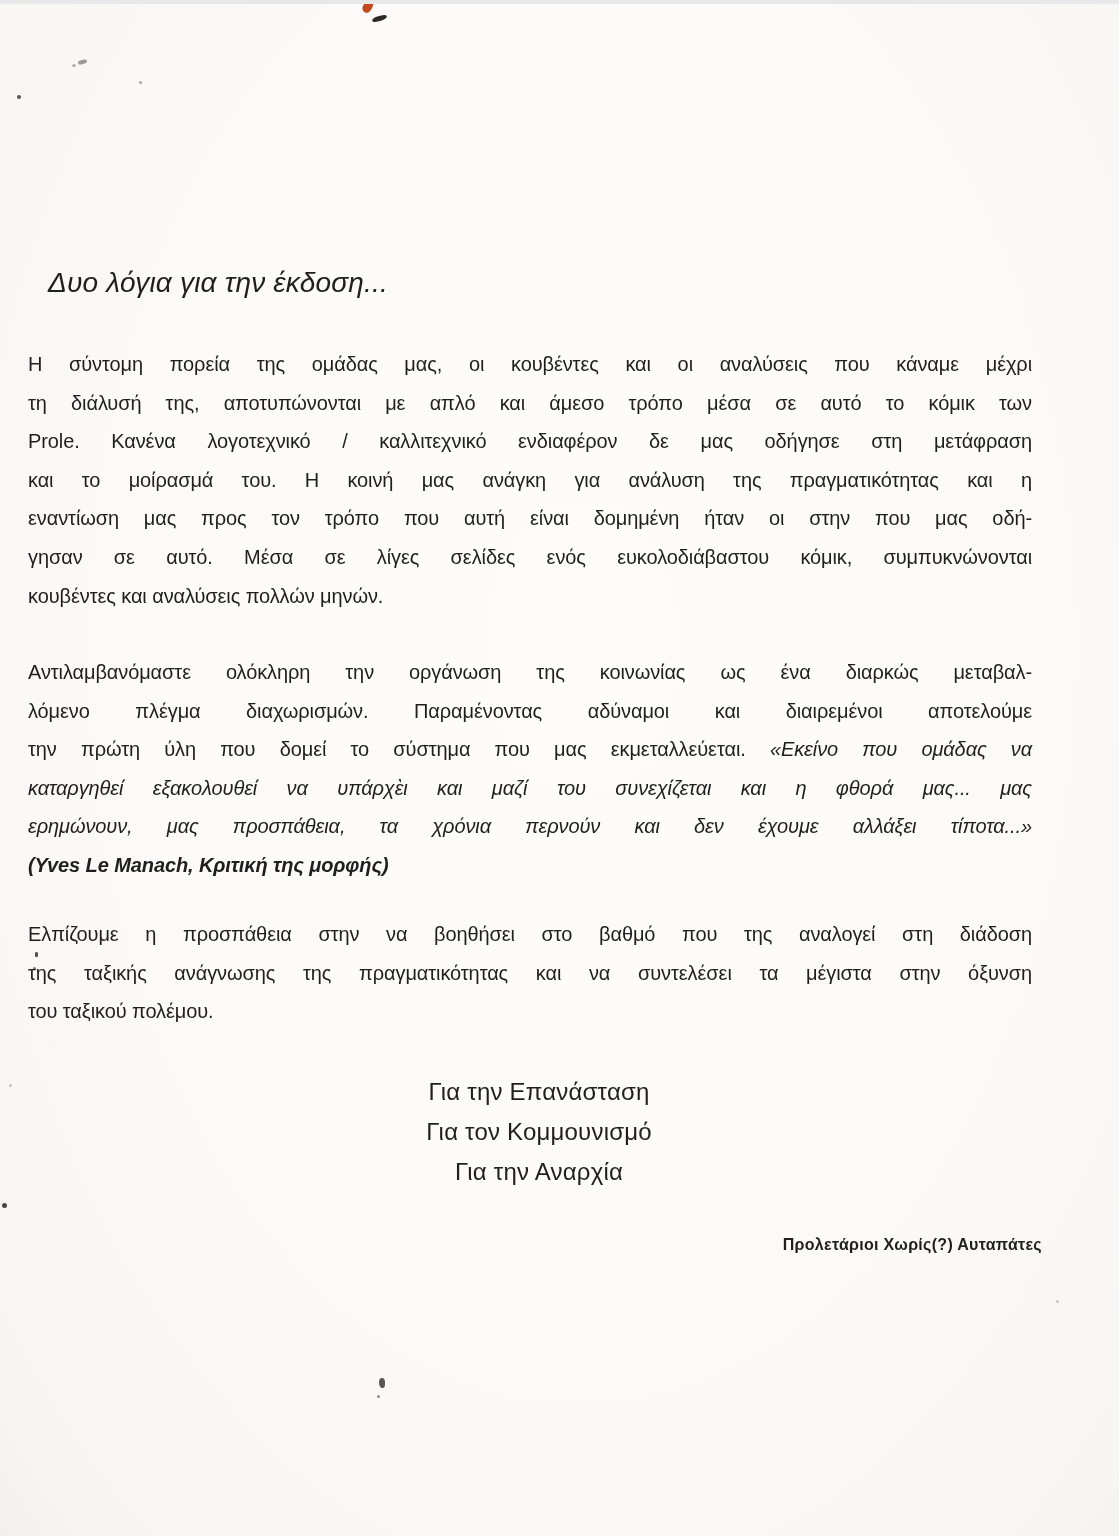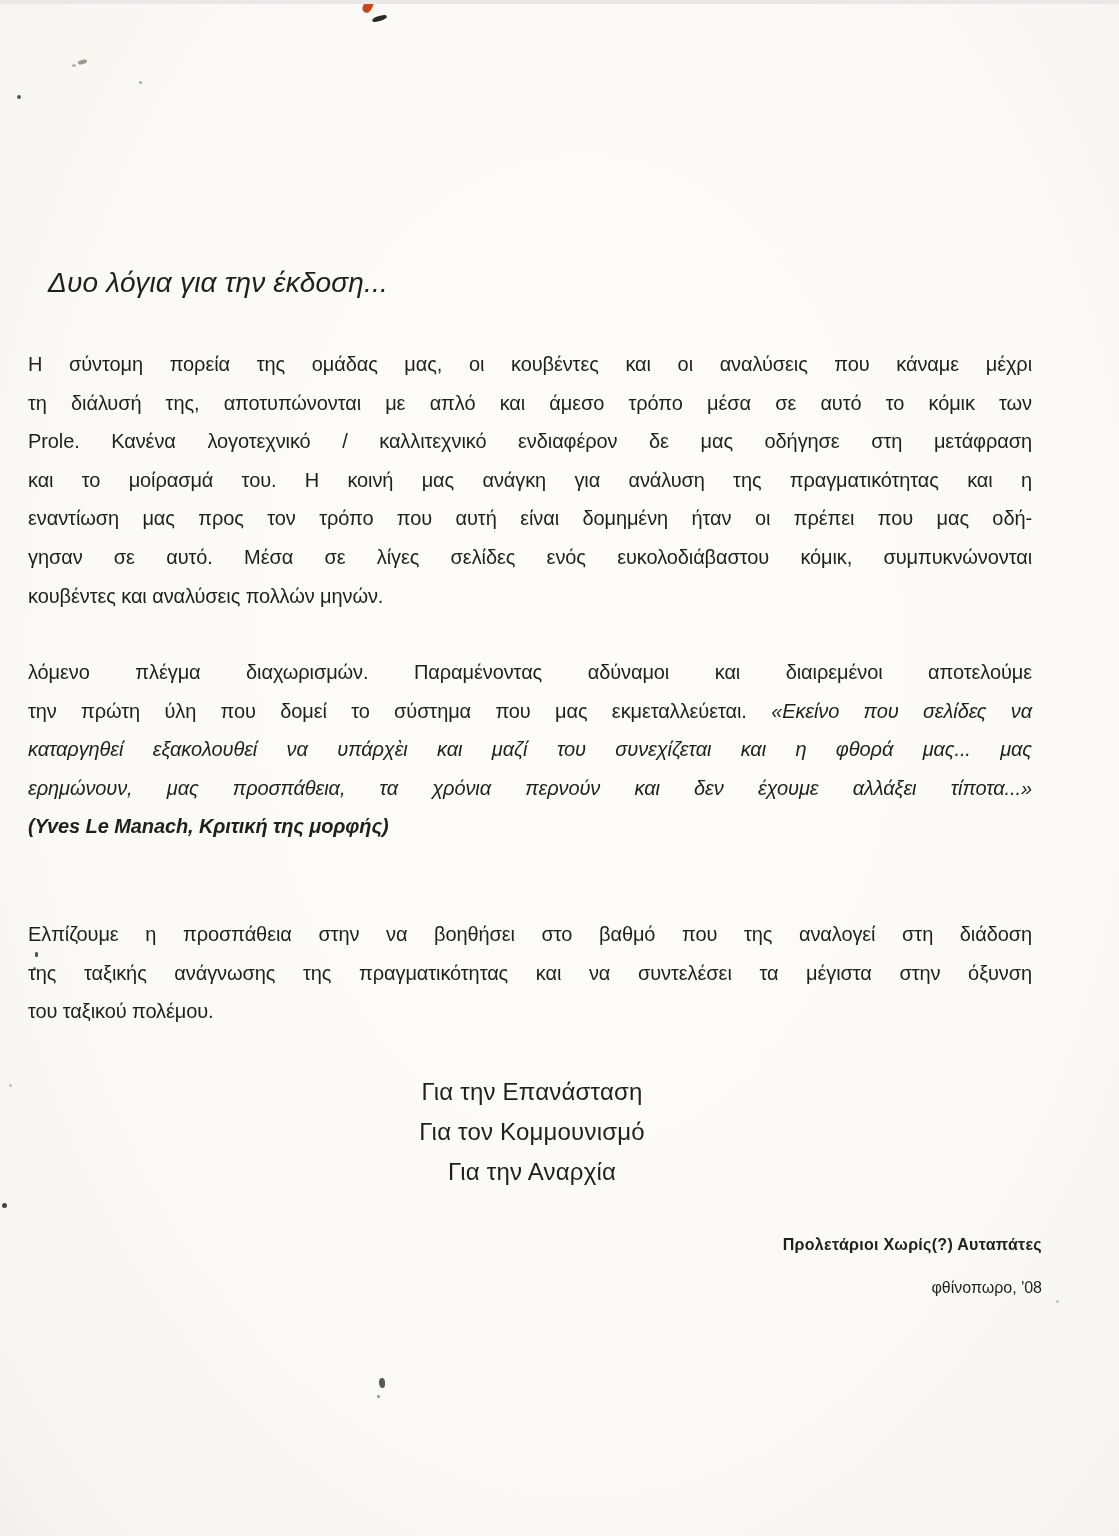"εναντίωση μας προς τον τρόπο" span { text: πρέπει -> στην }
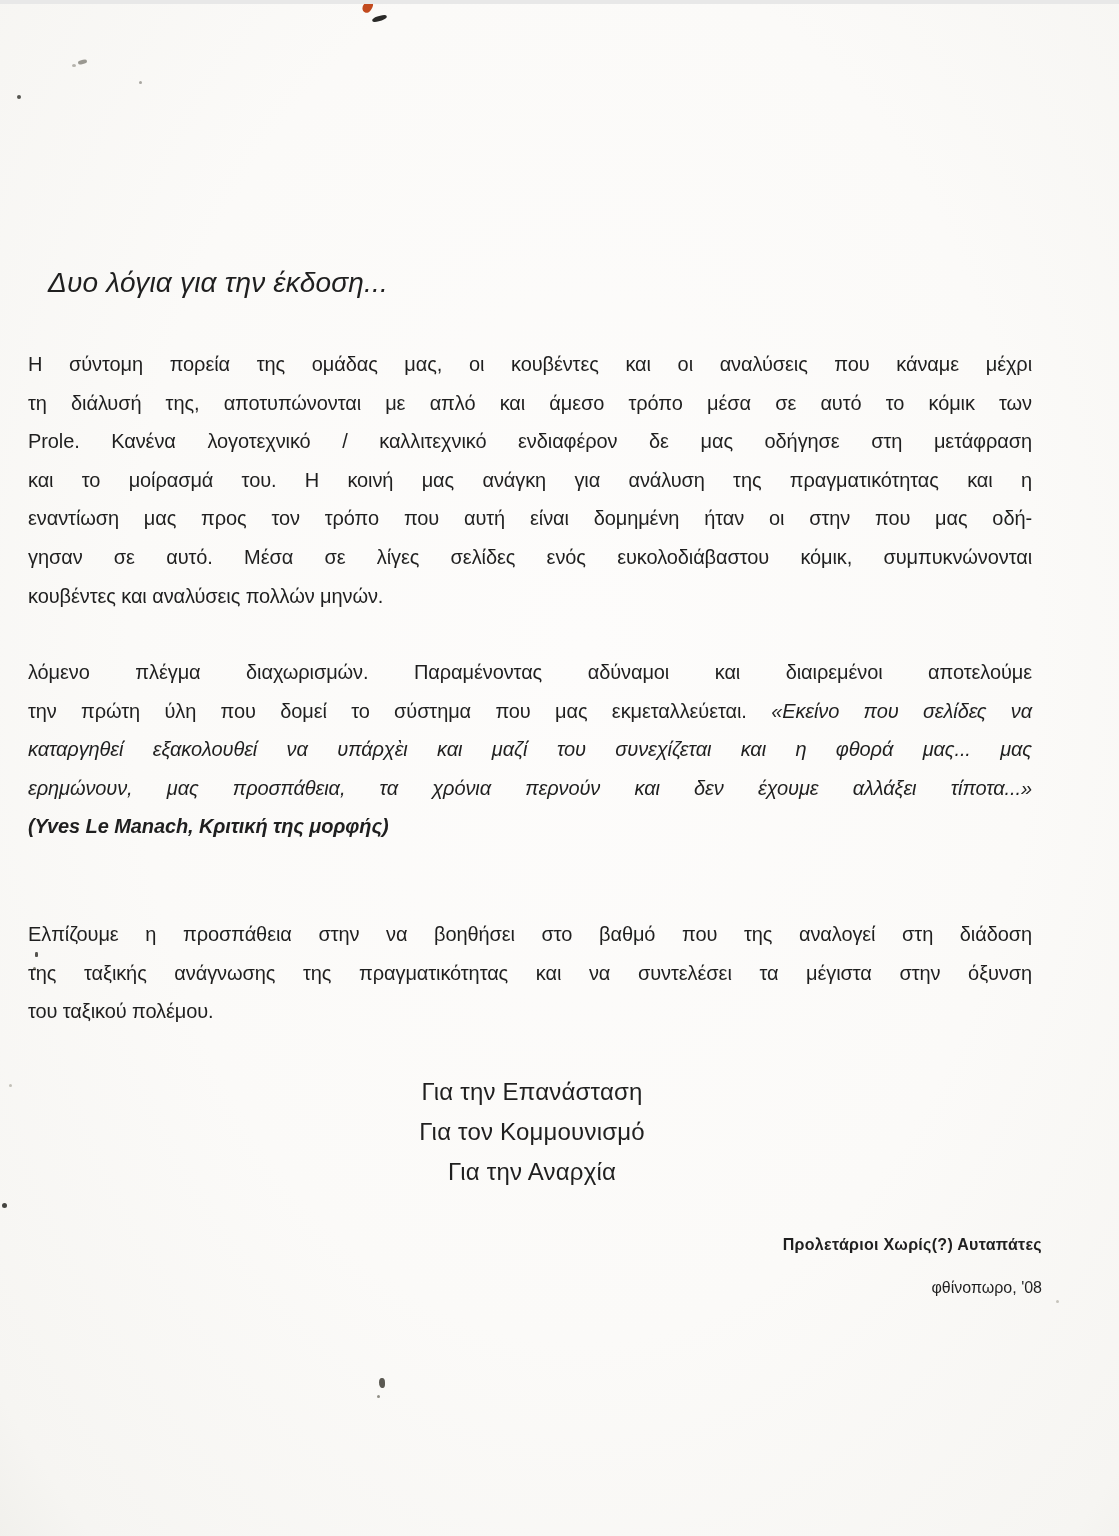"Αντιλαμβανόμαστε ολόκληρη την οργάνωση" div.line { html: none -> <div><span>Αντιλαμβανόμαστε ολόκληρη την οργάνωση της κοινωνίας ως ένα διαρκώς μεταβαλ-</span></div> }
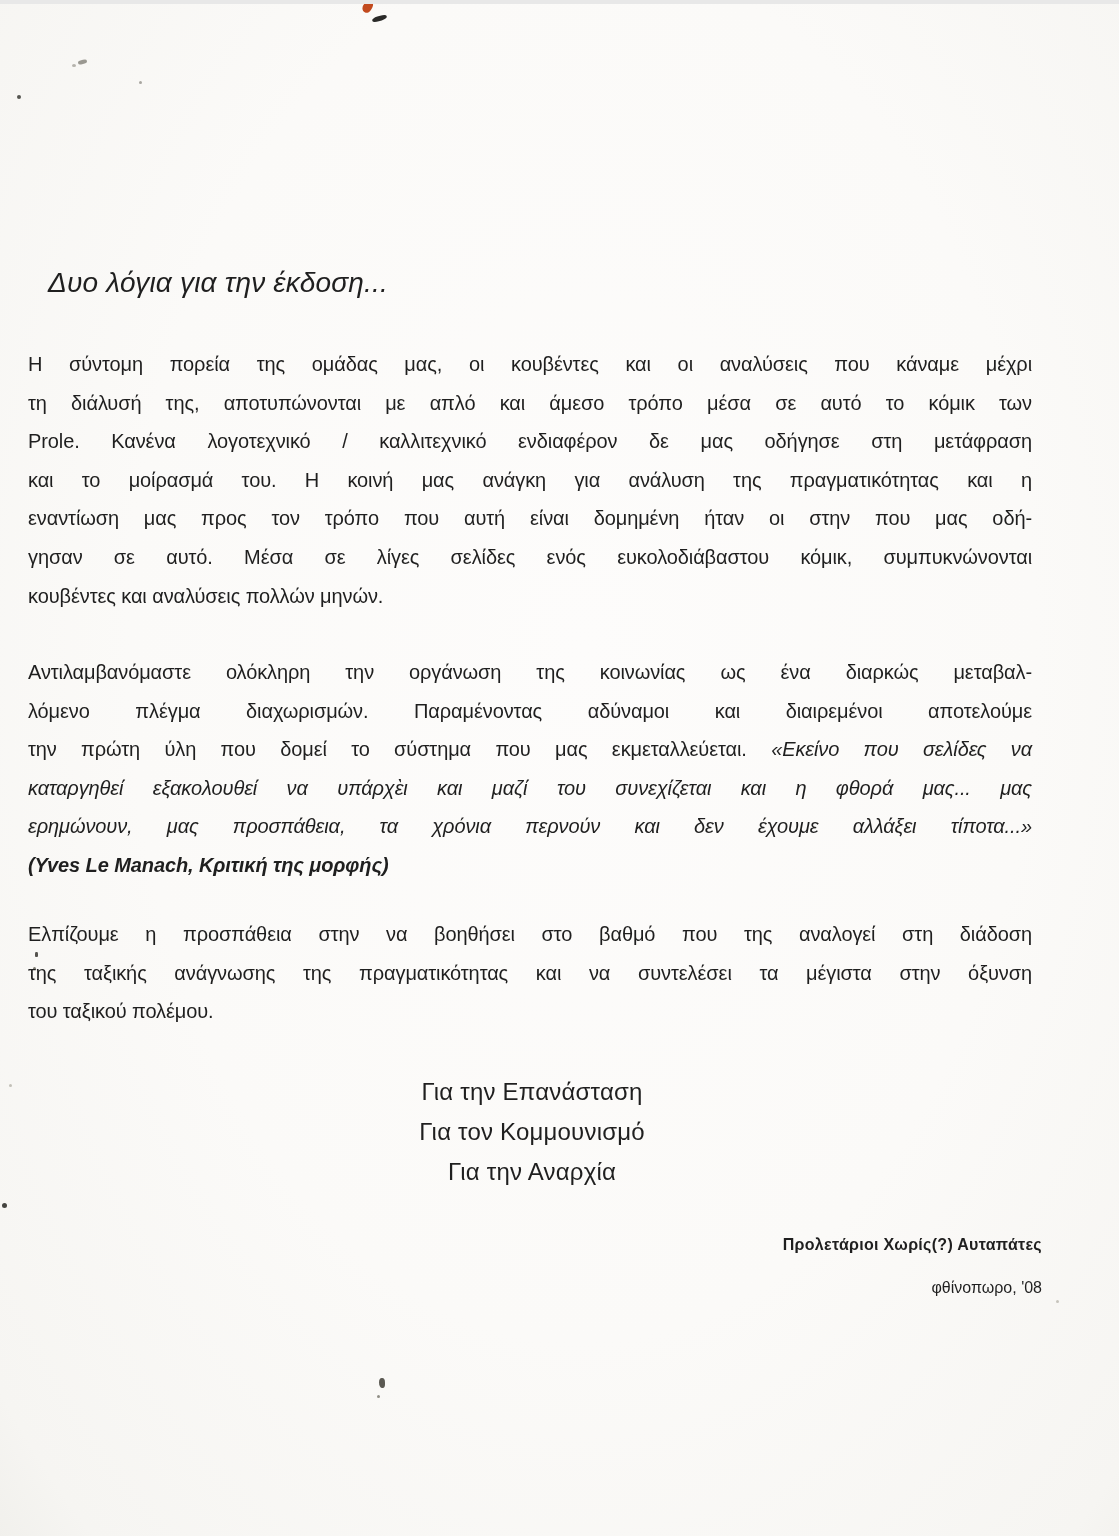"«Εκείνο που σελίδες να" span.i { text: σελίδες -> ομάδας }
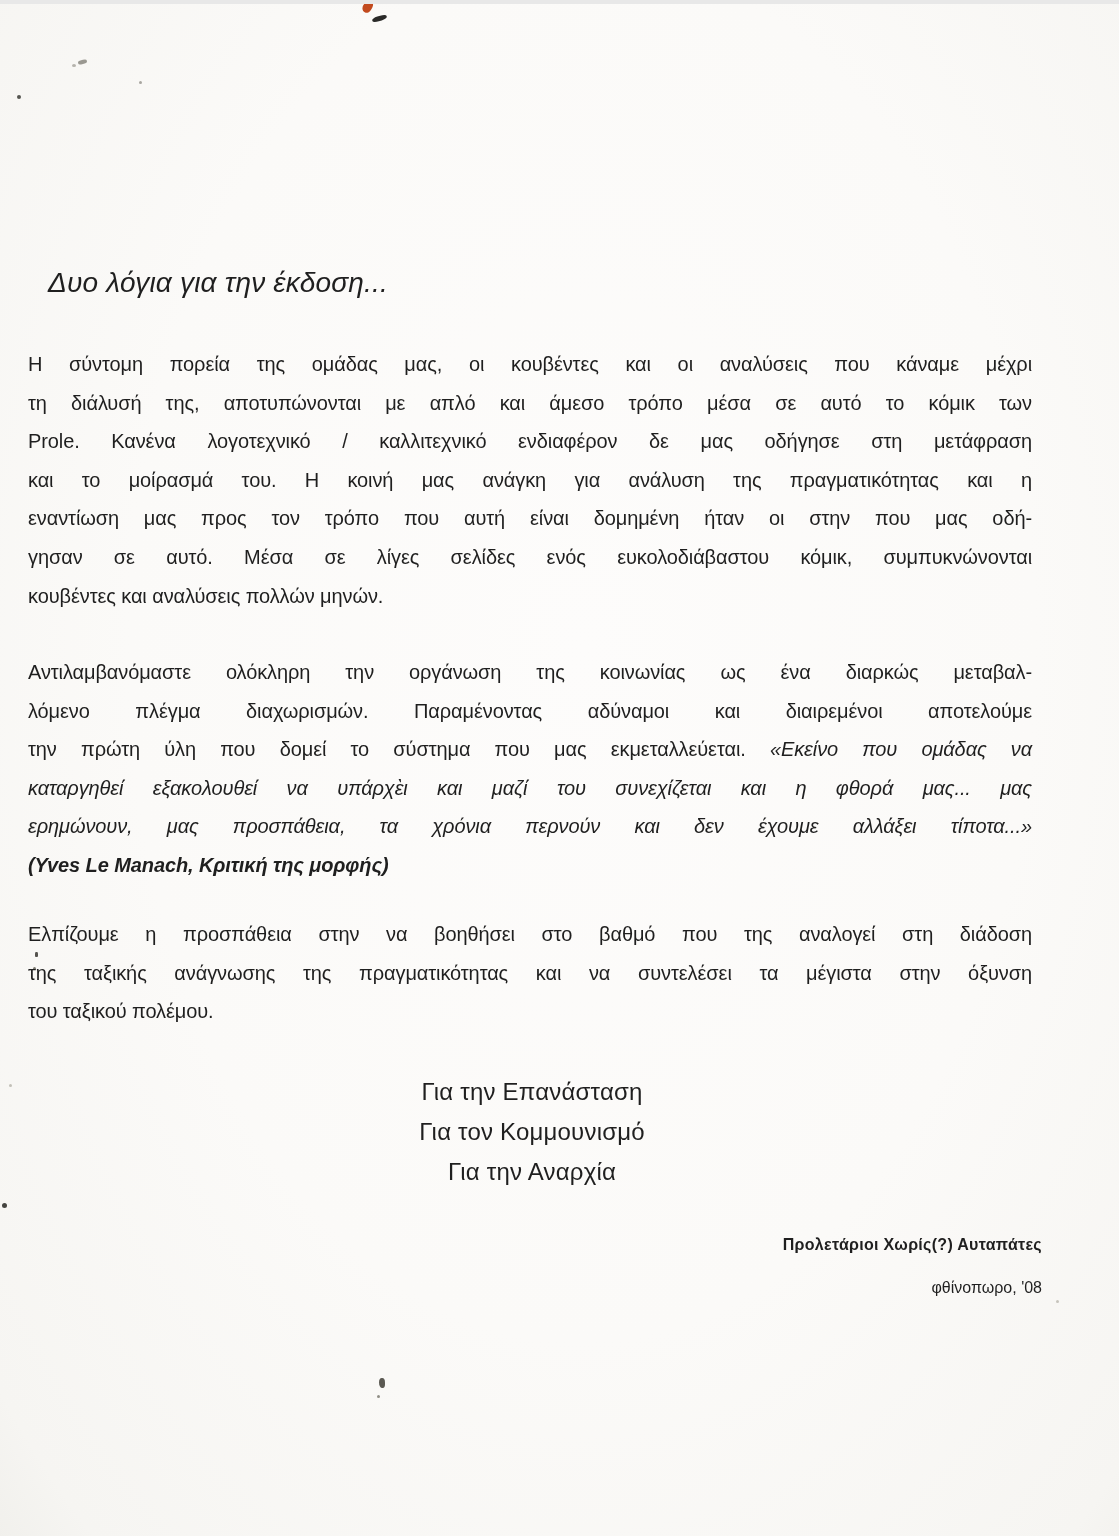"Για την Επανάσταση" .slogans { left: 38px -> 45px }
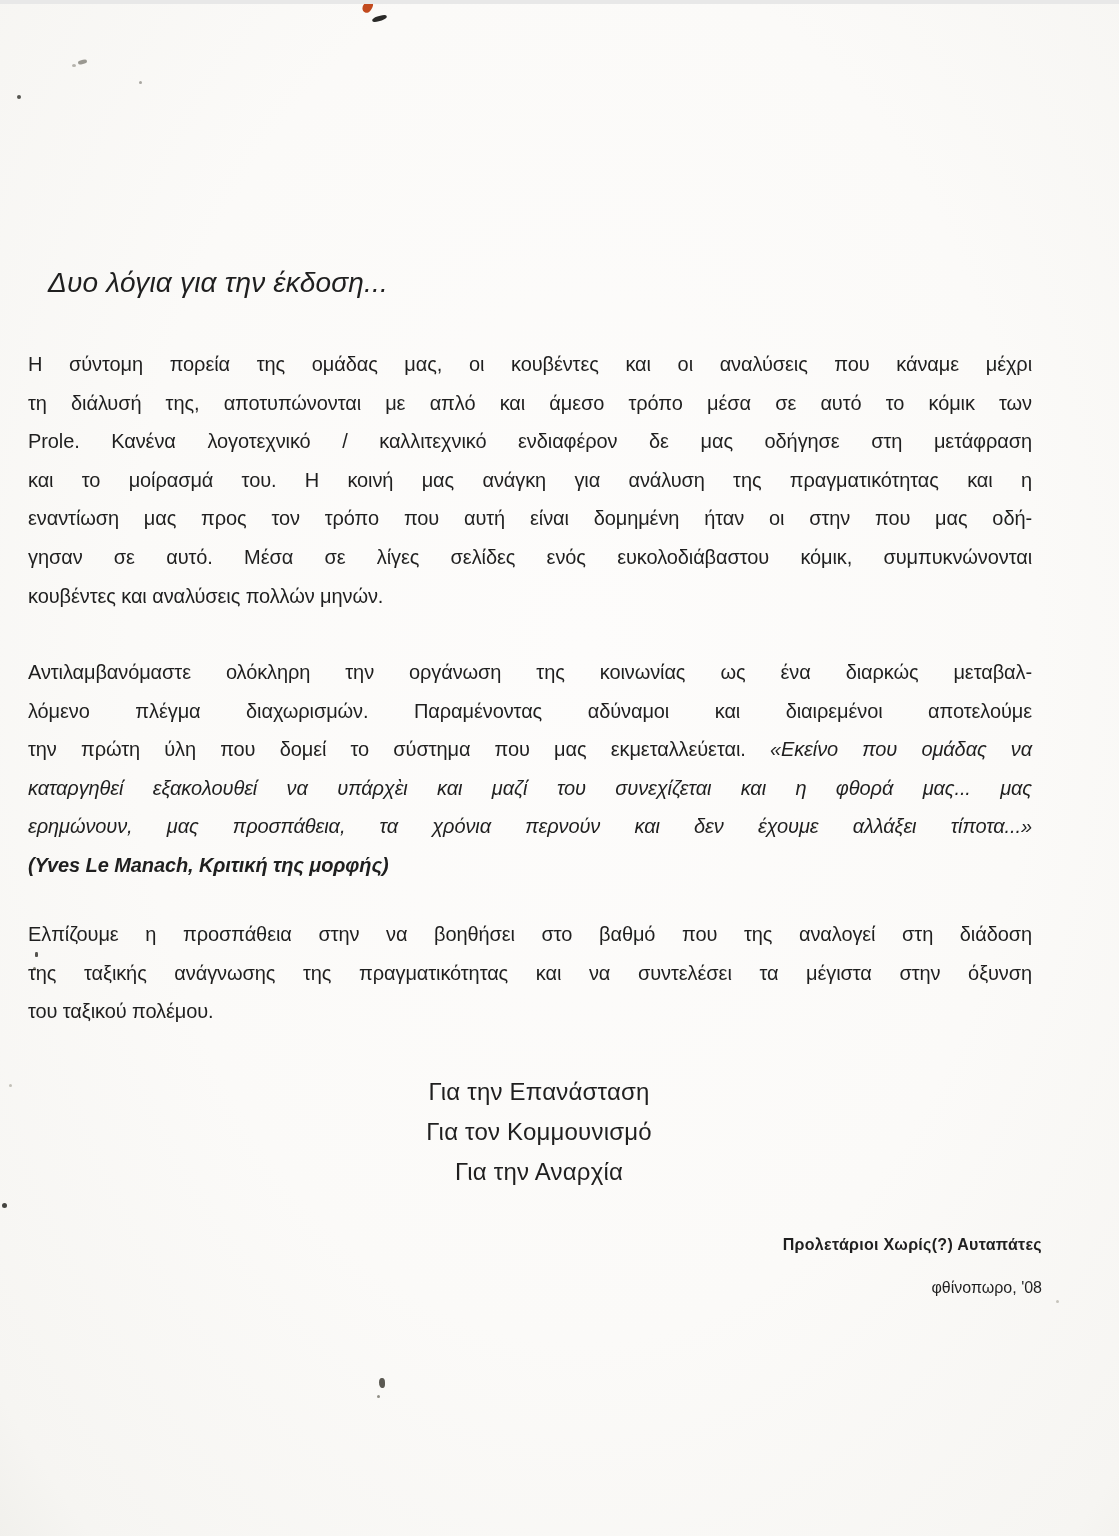"φθίνοπωρο, '08" div.date { html: <div>φθίνοπωρο, '08</div> -> none }
